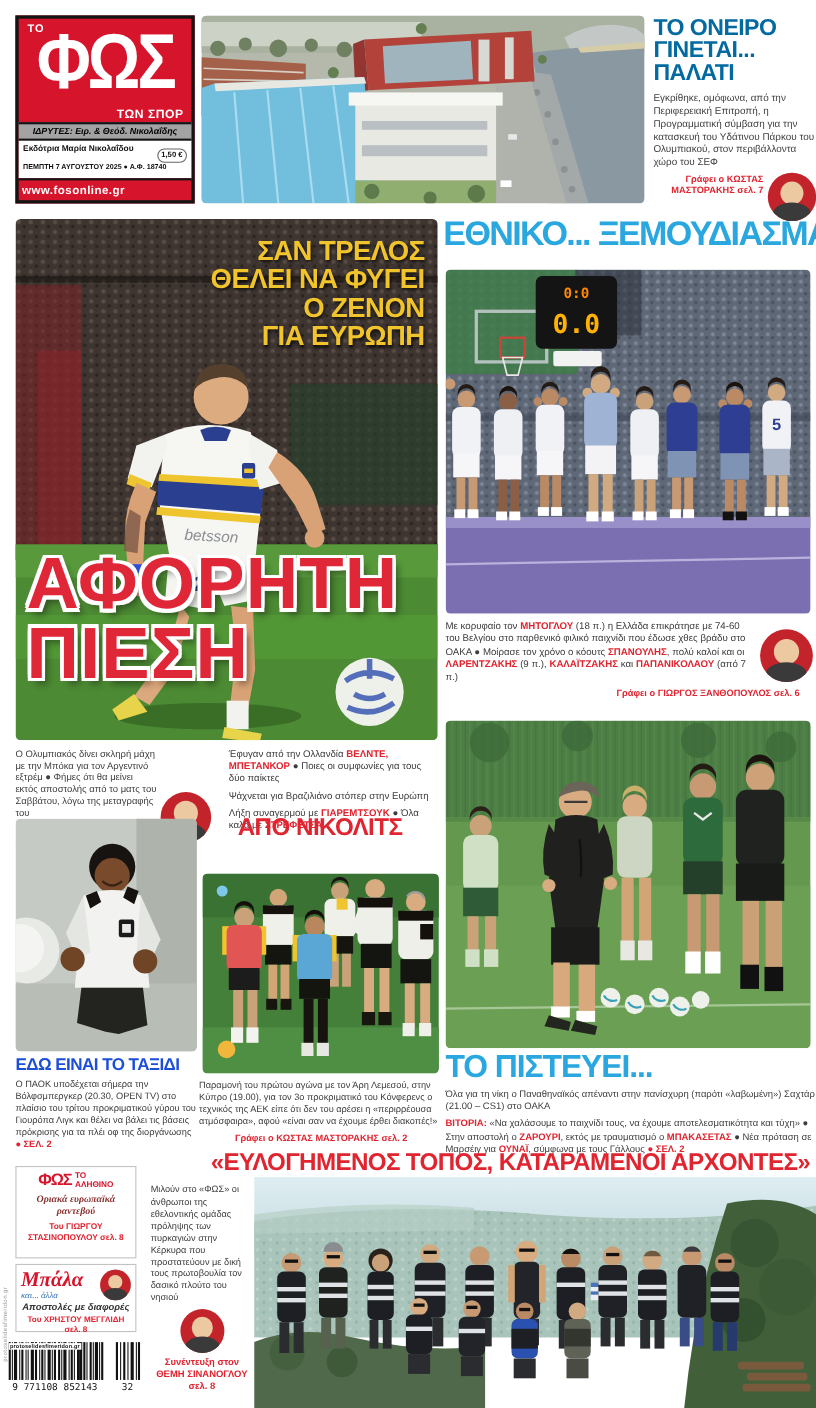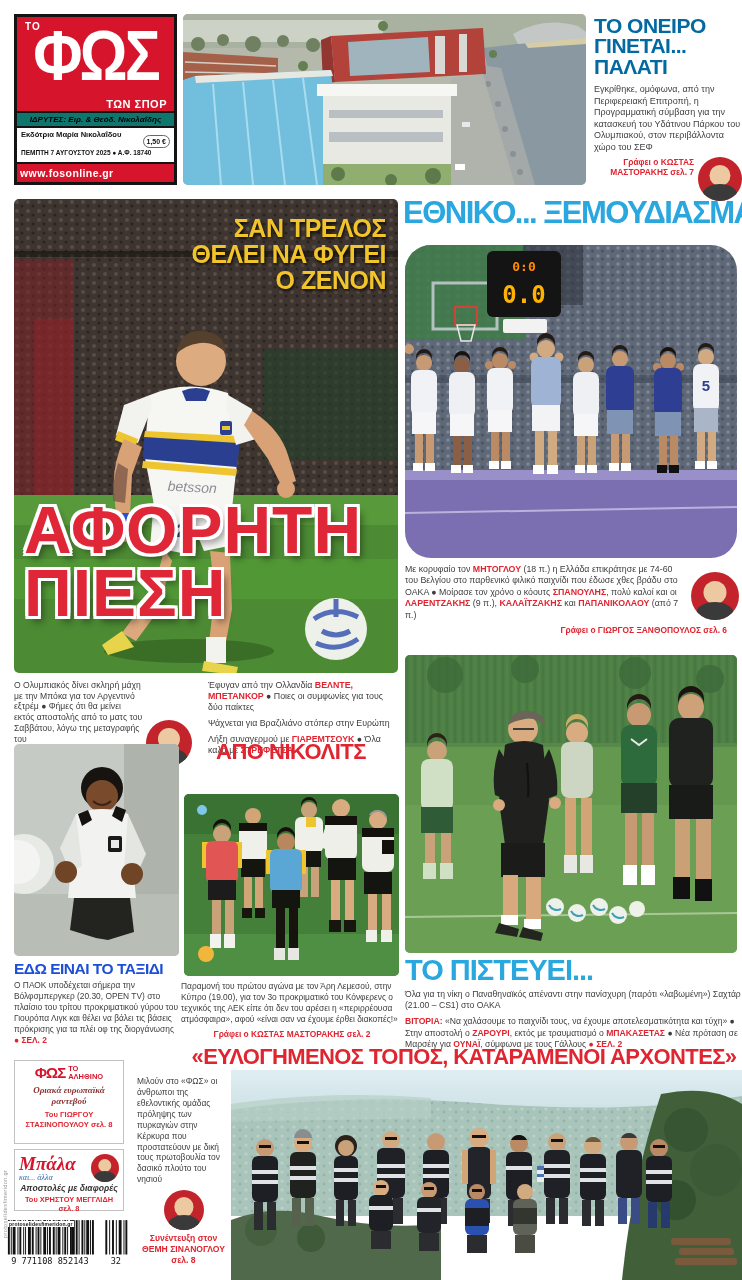"ΙΔΡΥΤΕΣ: Ειρ. & Θεόδ. Νικολαΐδης" .mh-founders { background: #0f766e -> #a3a3a3 }
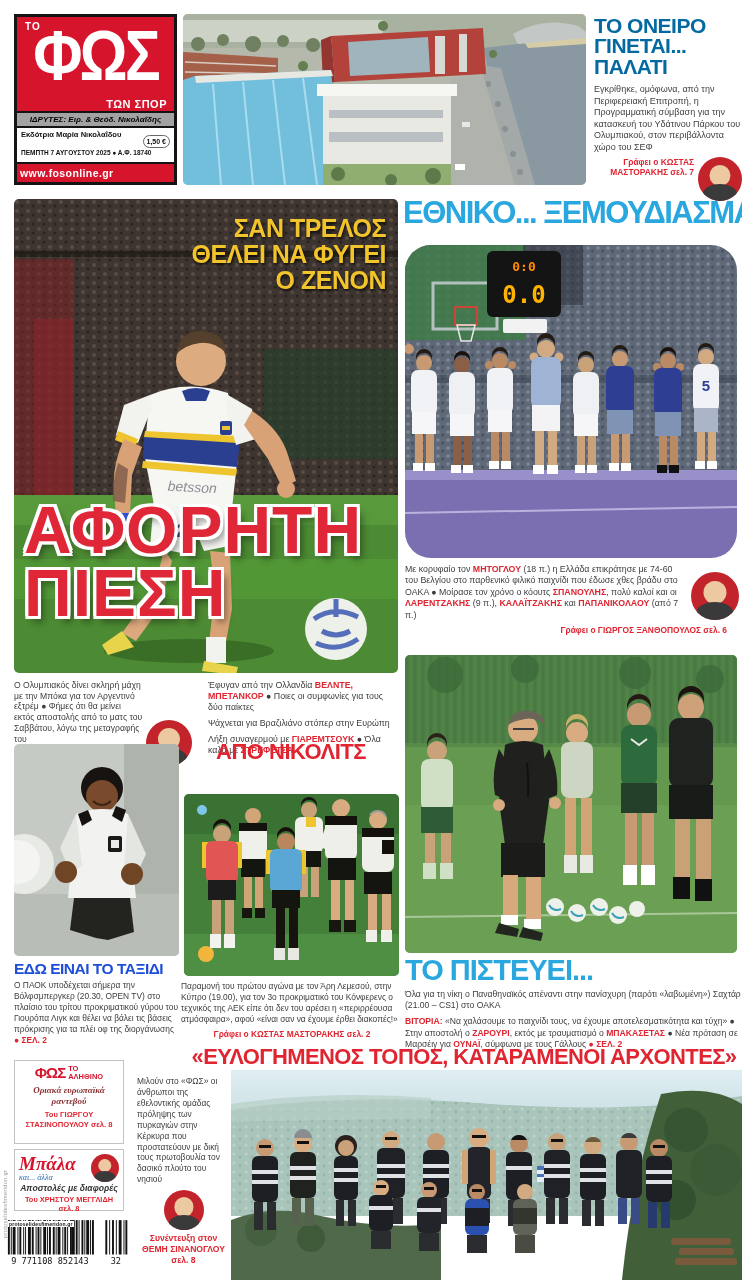"0:0" .bkph { border-radius: 26px -> none }
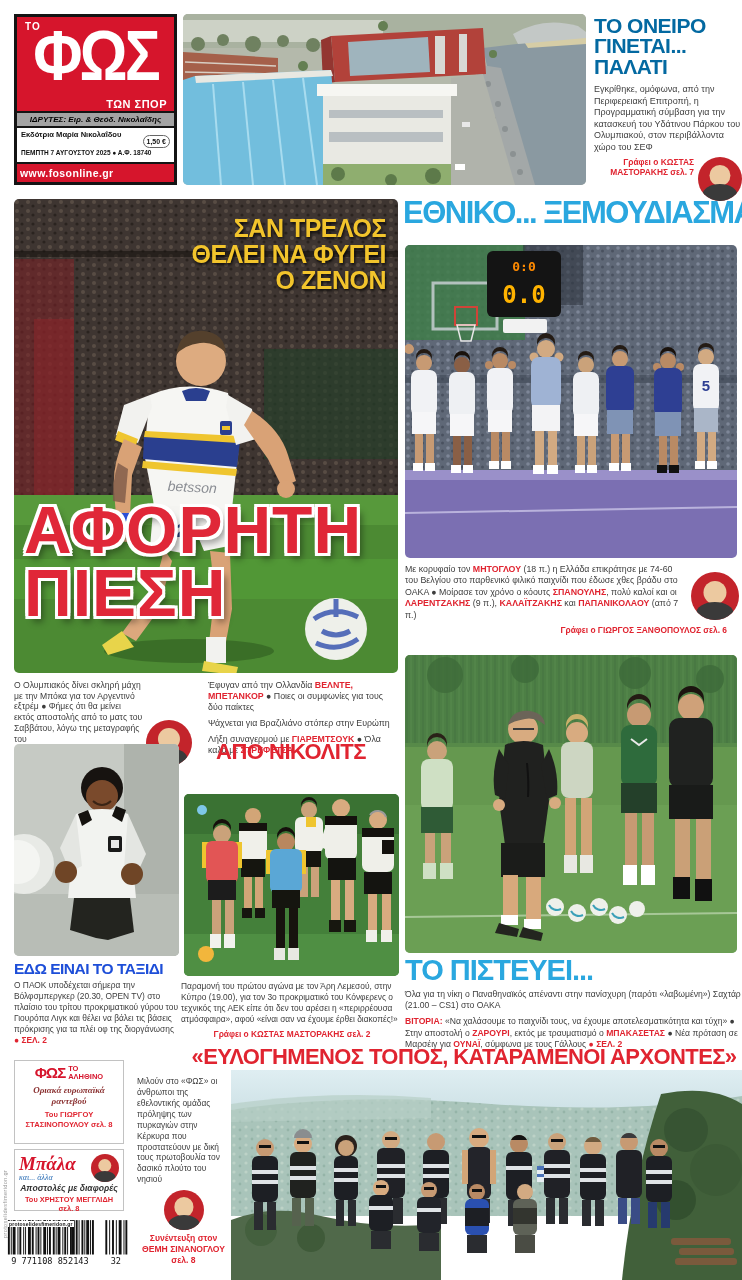"ΓΙΑ ΕΥΡΩΠΗ" div { html: none -> <div>ΓΙΑ ΕΥΡΩΠΗ</div> }
